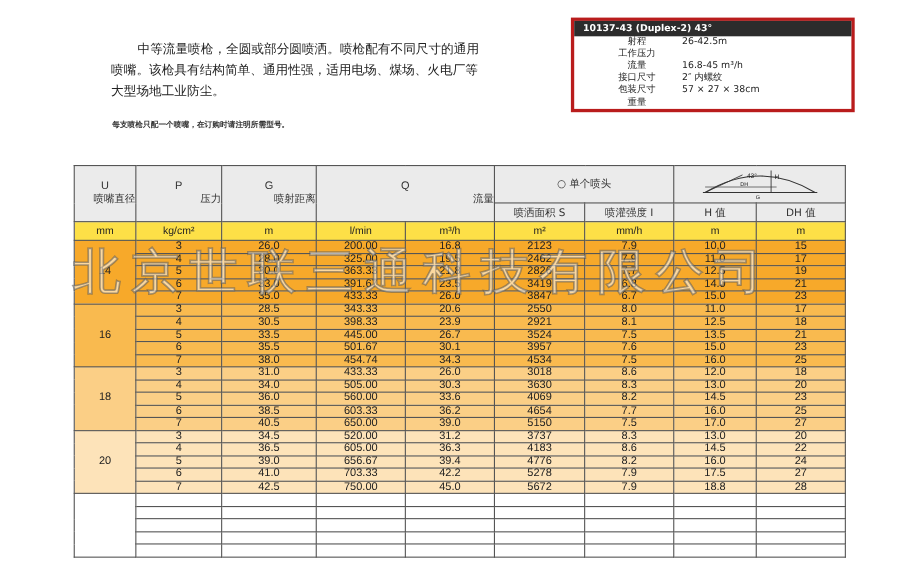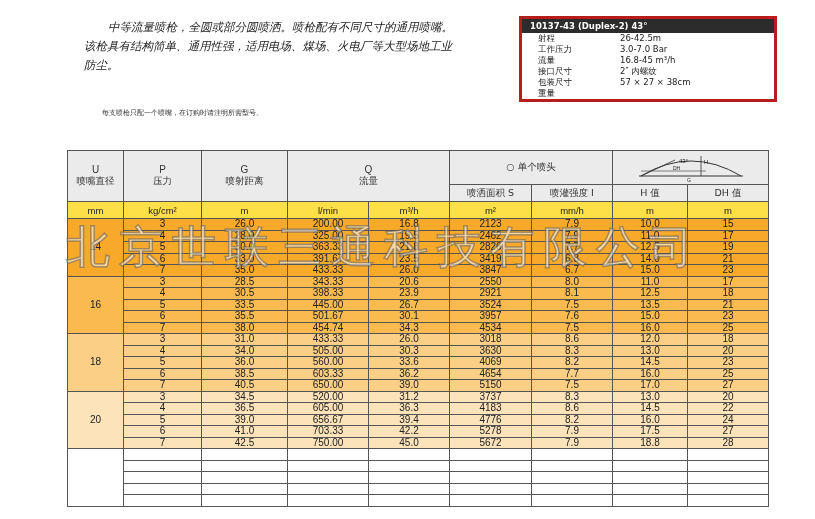"中等流量喷枪，全圆或部分圆喷洒。喷枪配有不同尺寸的通用喷嘴。该枪具有结构简单、通" .intro p { font-style: italic -> none; margin: 0 -> 17px }
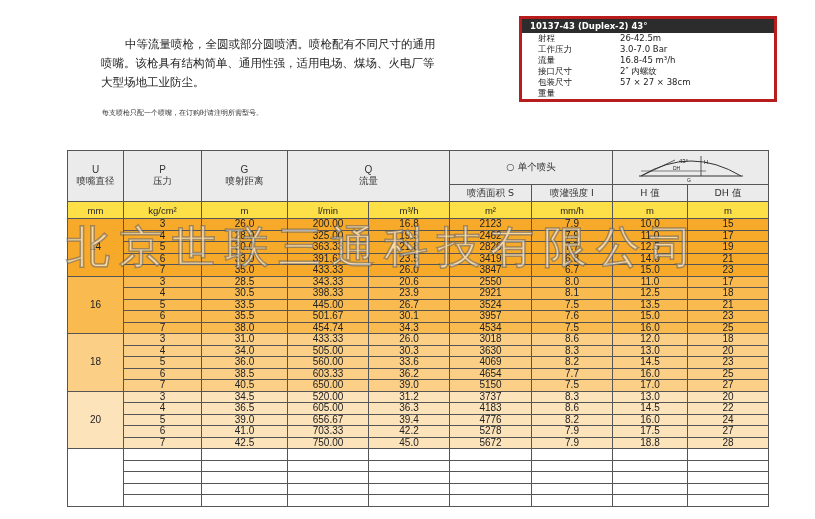"射程" .spec-row .k { text-align: none -> center }
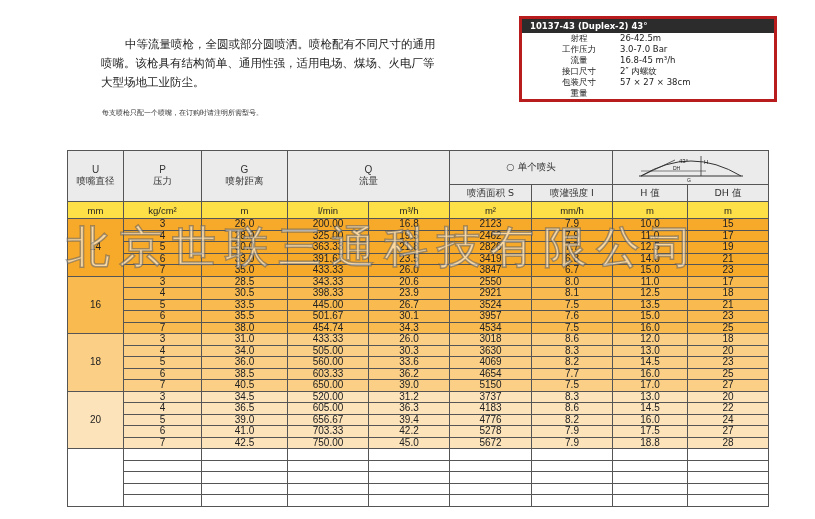"3.0-7.0 Bar" span.v { html: <span>3.0-7.0 Bar</span> -> none }
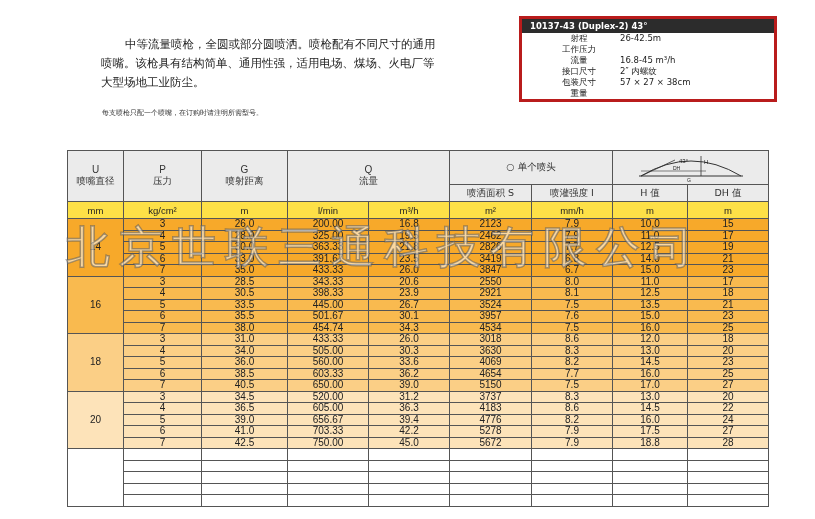"每支喷枪只配一个喷嘴，在订购时请注明所需型号。" .note { font-weight: none -> bold }
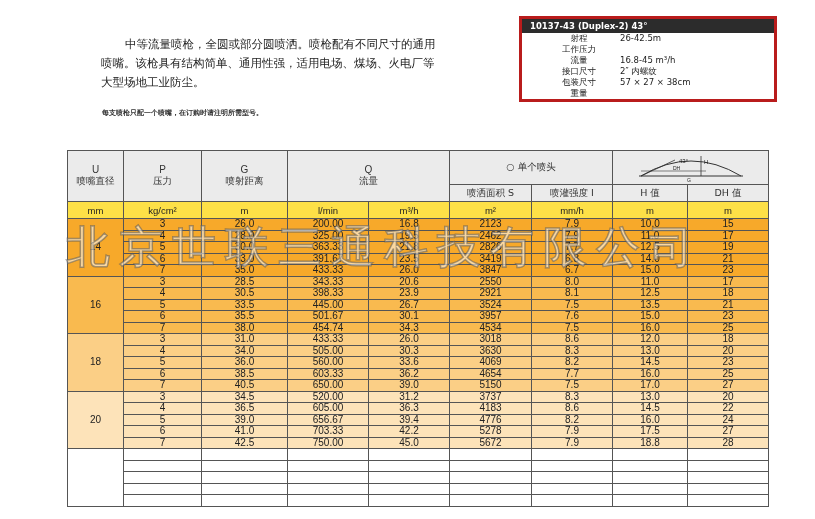"喷嘴直径" .hdr-cn { text-align: none -> right }
